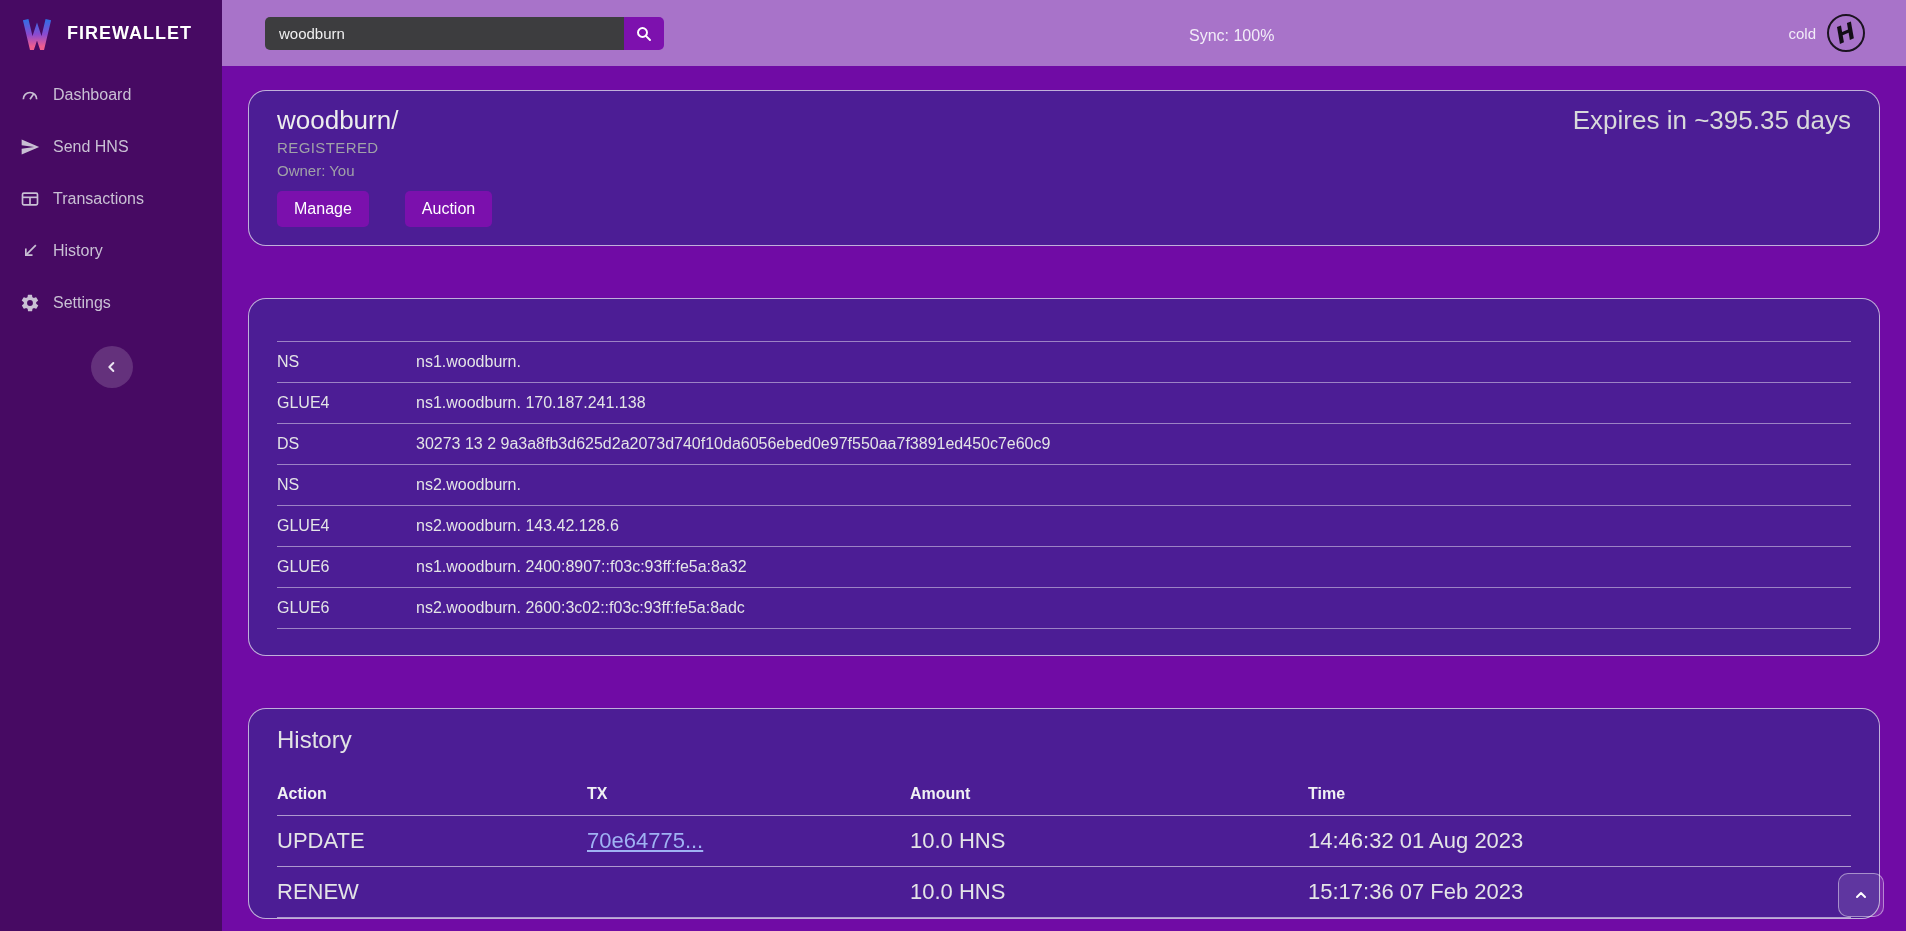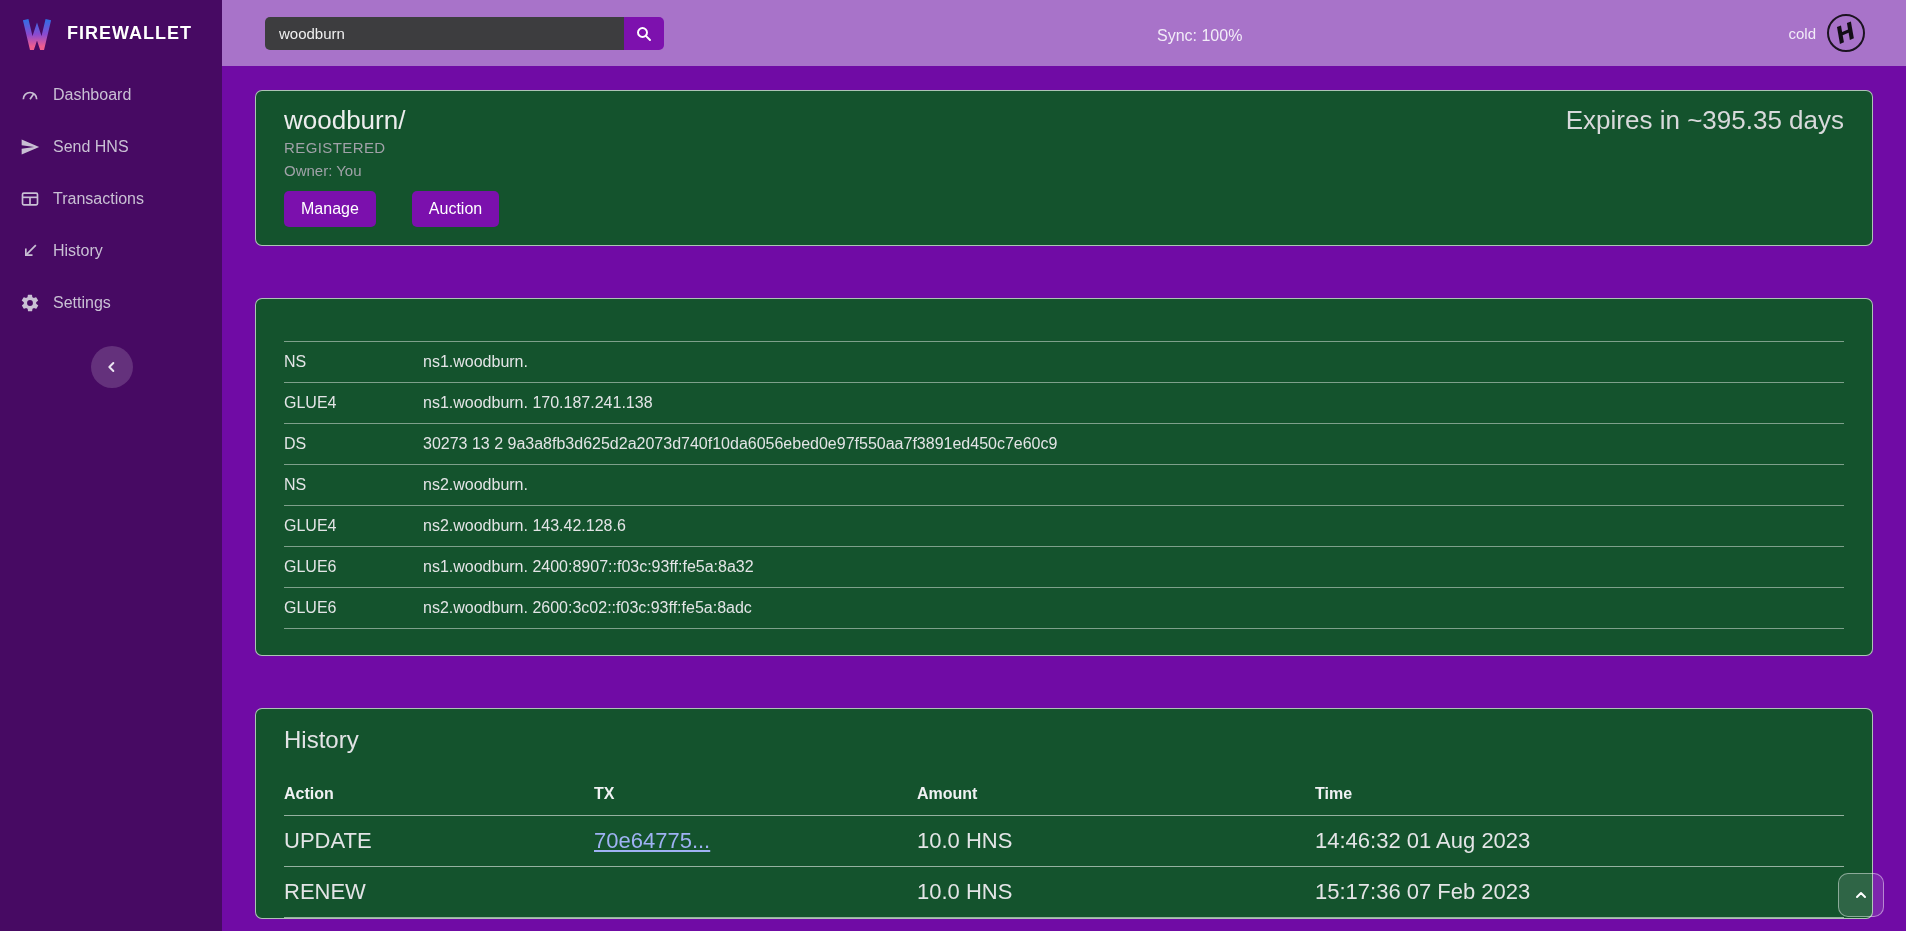"Sync: 100%" .sync-label { left: 935px -> 967px }
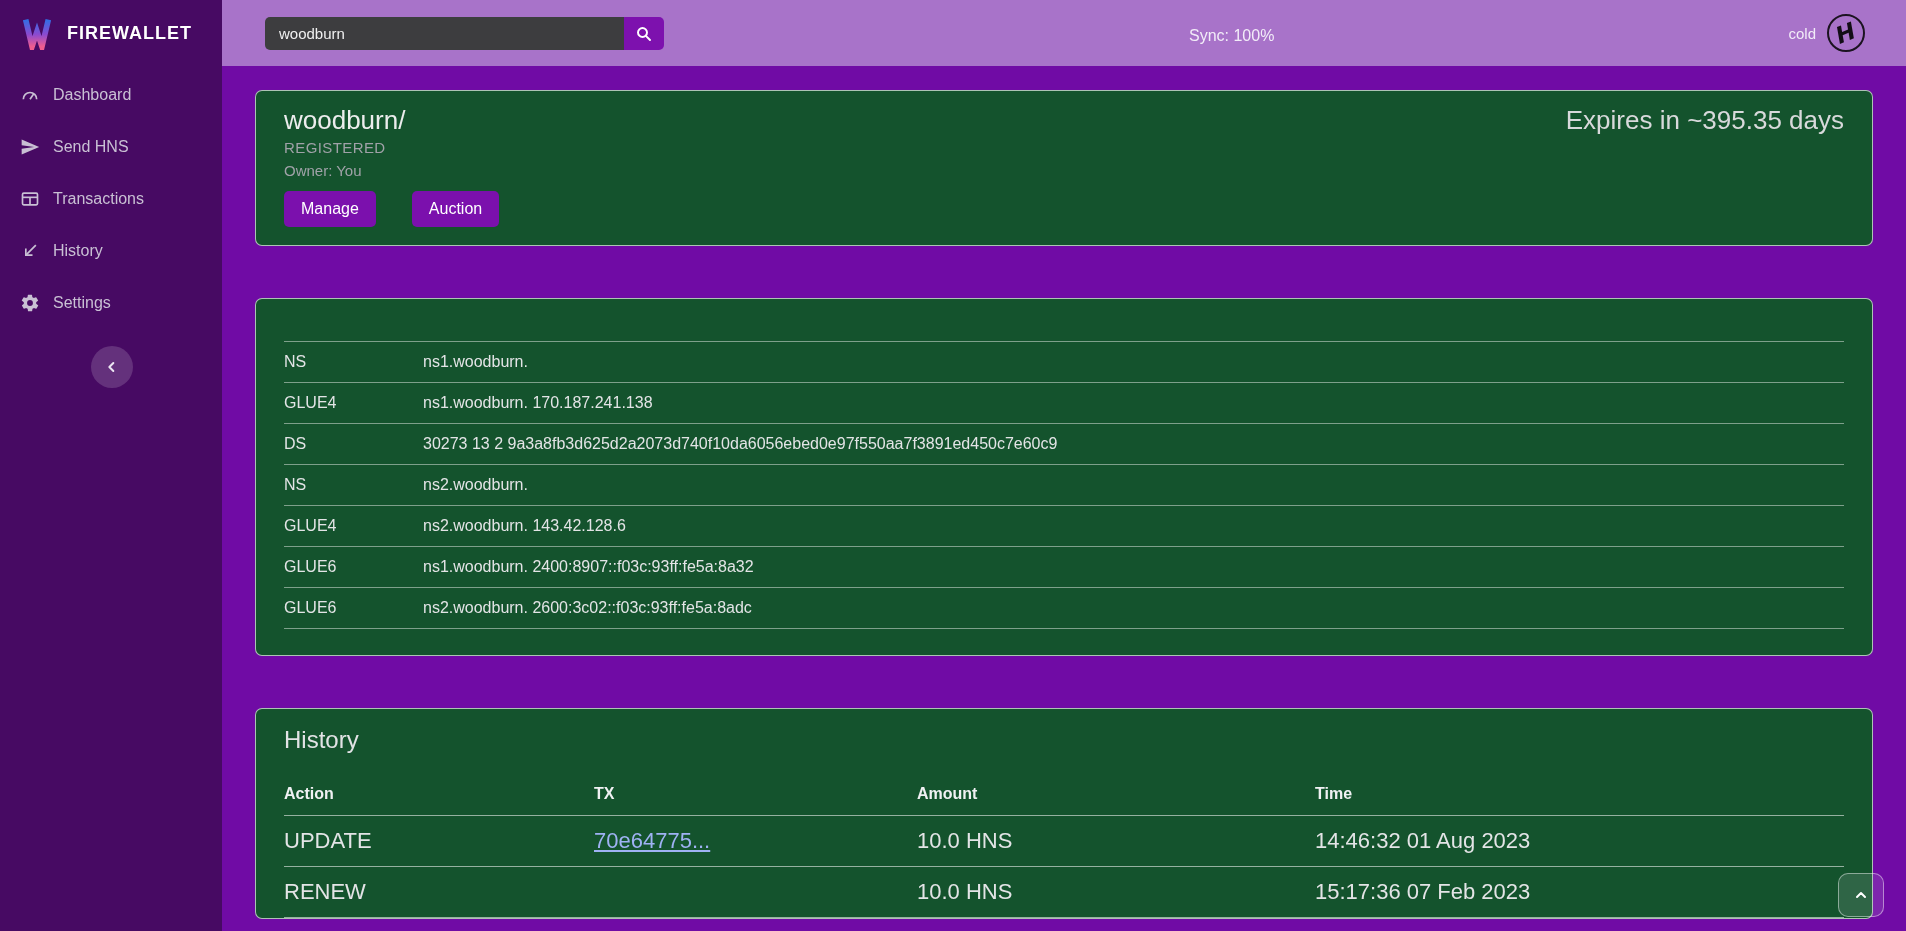"woodburn/" .card { background: #14532d -> #4c1d95; border-radius: 7px -> 18px; margin: 0 33px -> 0 26px }
